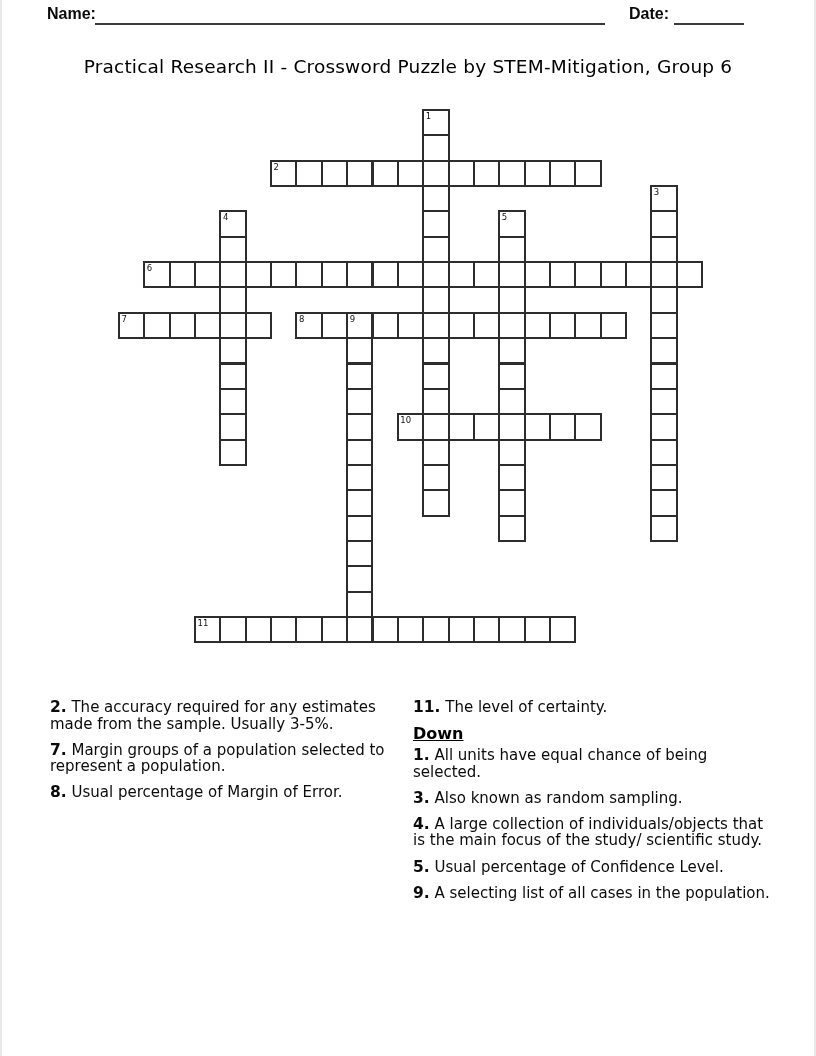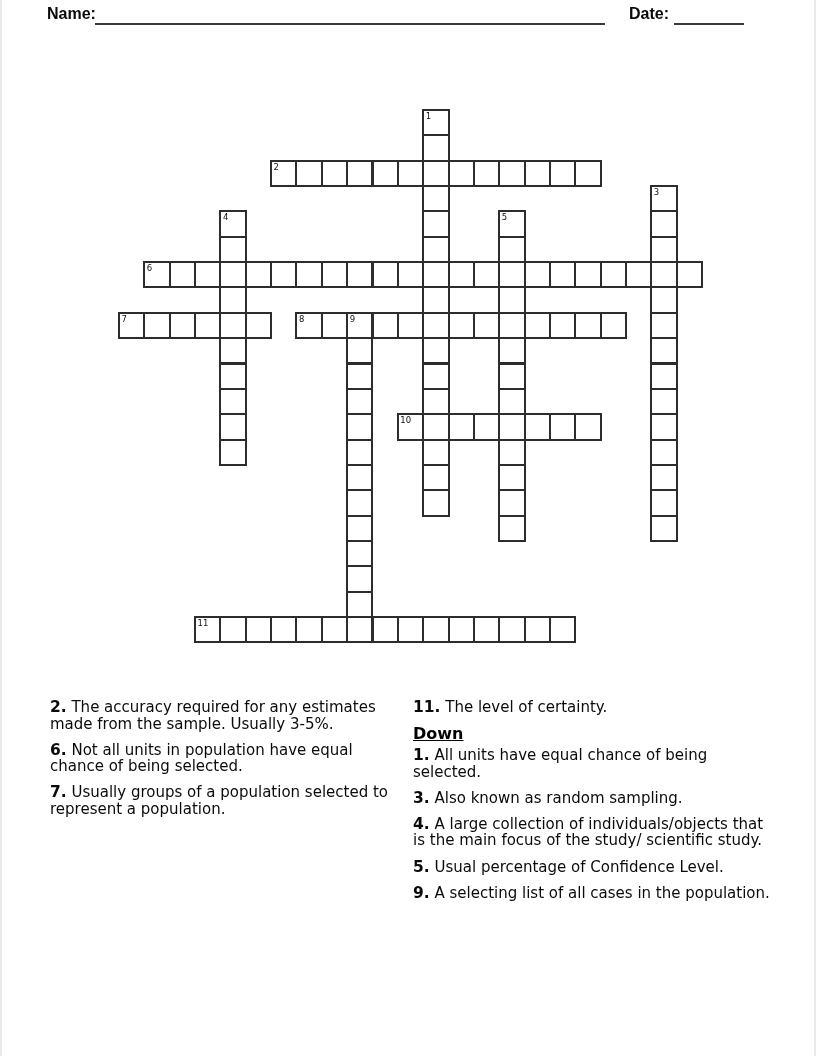"Practical Research II - Crossword" div.title { html: none -> <div>Practical Research II - Crossword Puzzle by STEM-Mitigation, Group 6</div> }
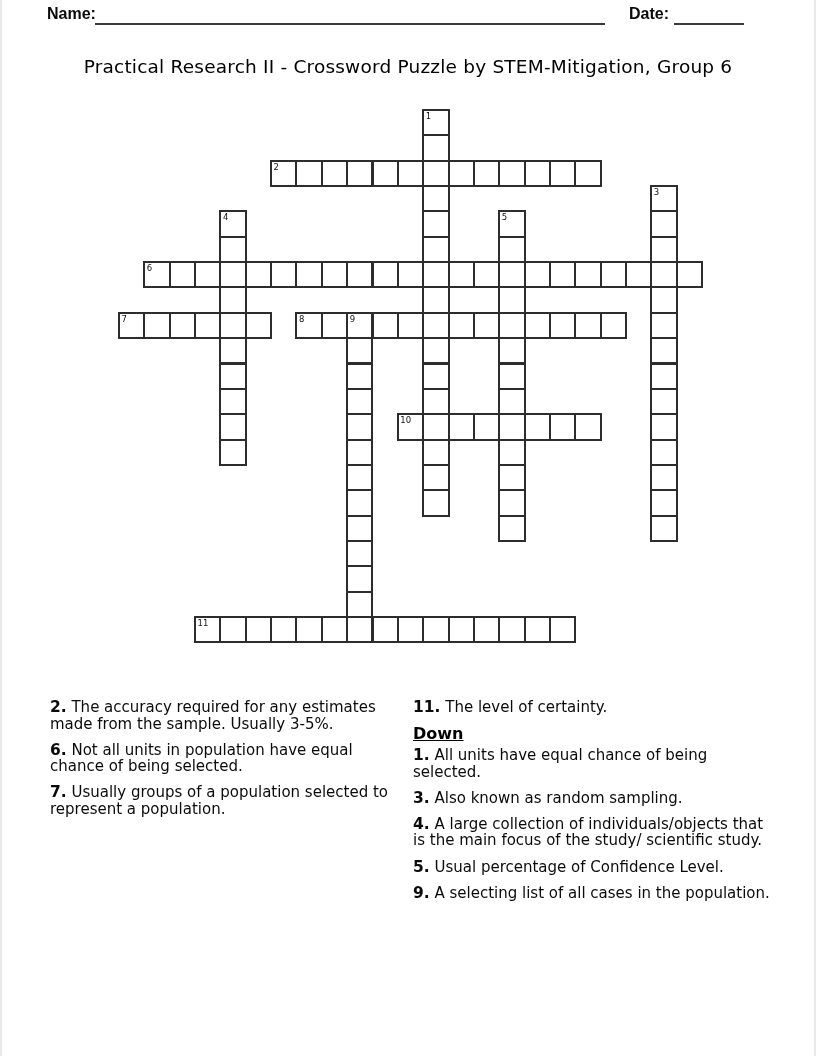"6. Not all units in" p.clue { html: <p><b>6.</b><span> Not all units in population have equal chance of being selected.</span></p> -> none }
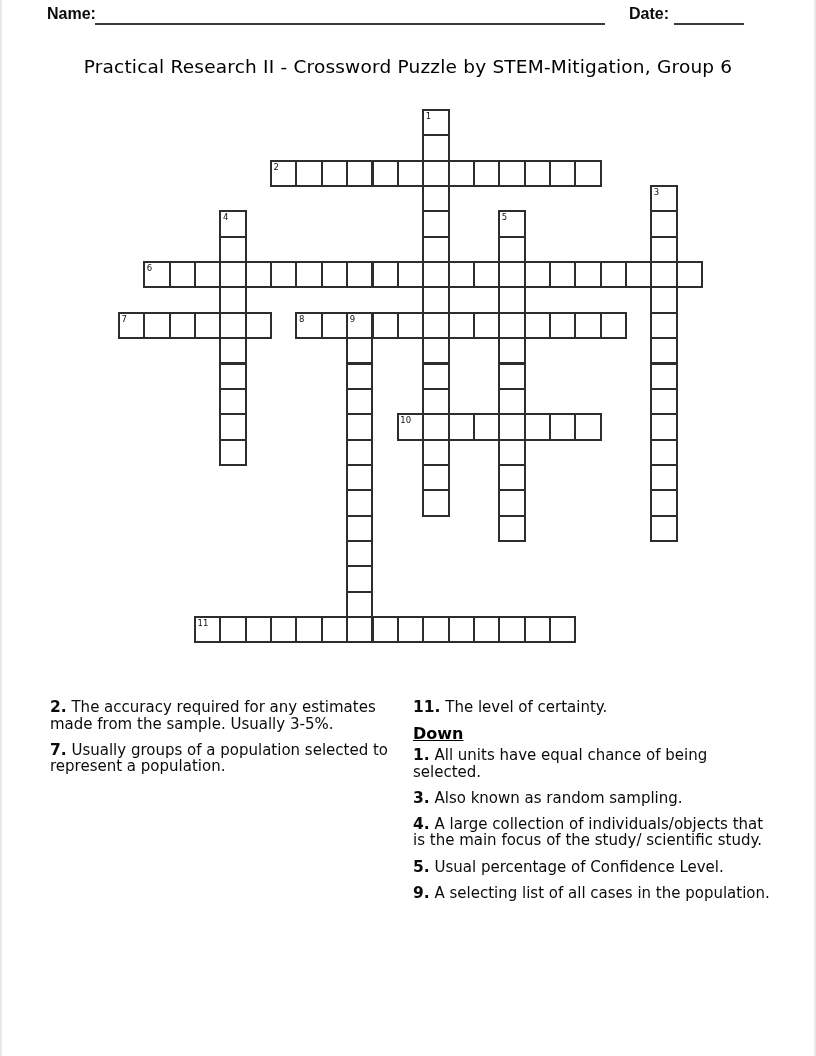"Usually groups of a population" span { text: Usually -> Margin }
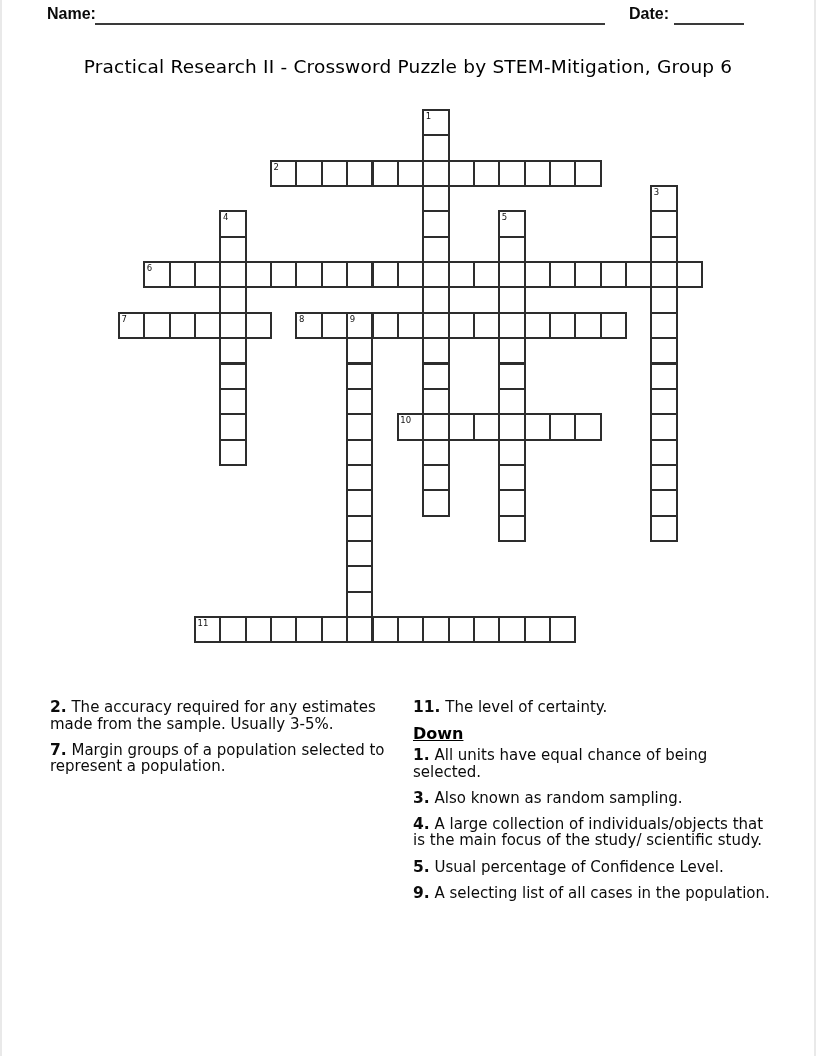"8. Usual percentage of Margin" p.clue { html: none -> <p><b>8.</b><span> Usual percentage of Margin of Error.</span></p> }
